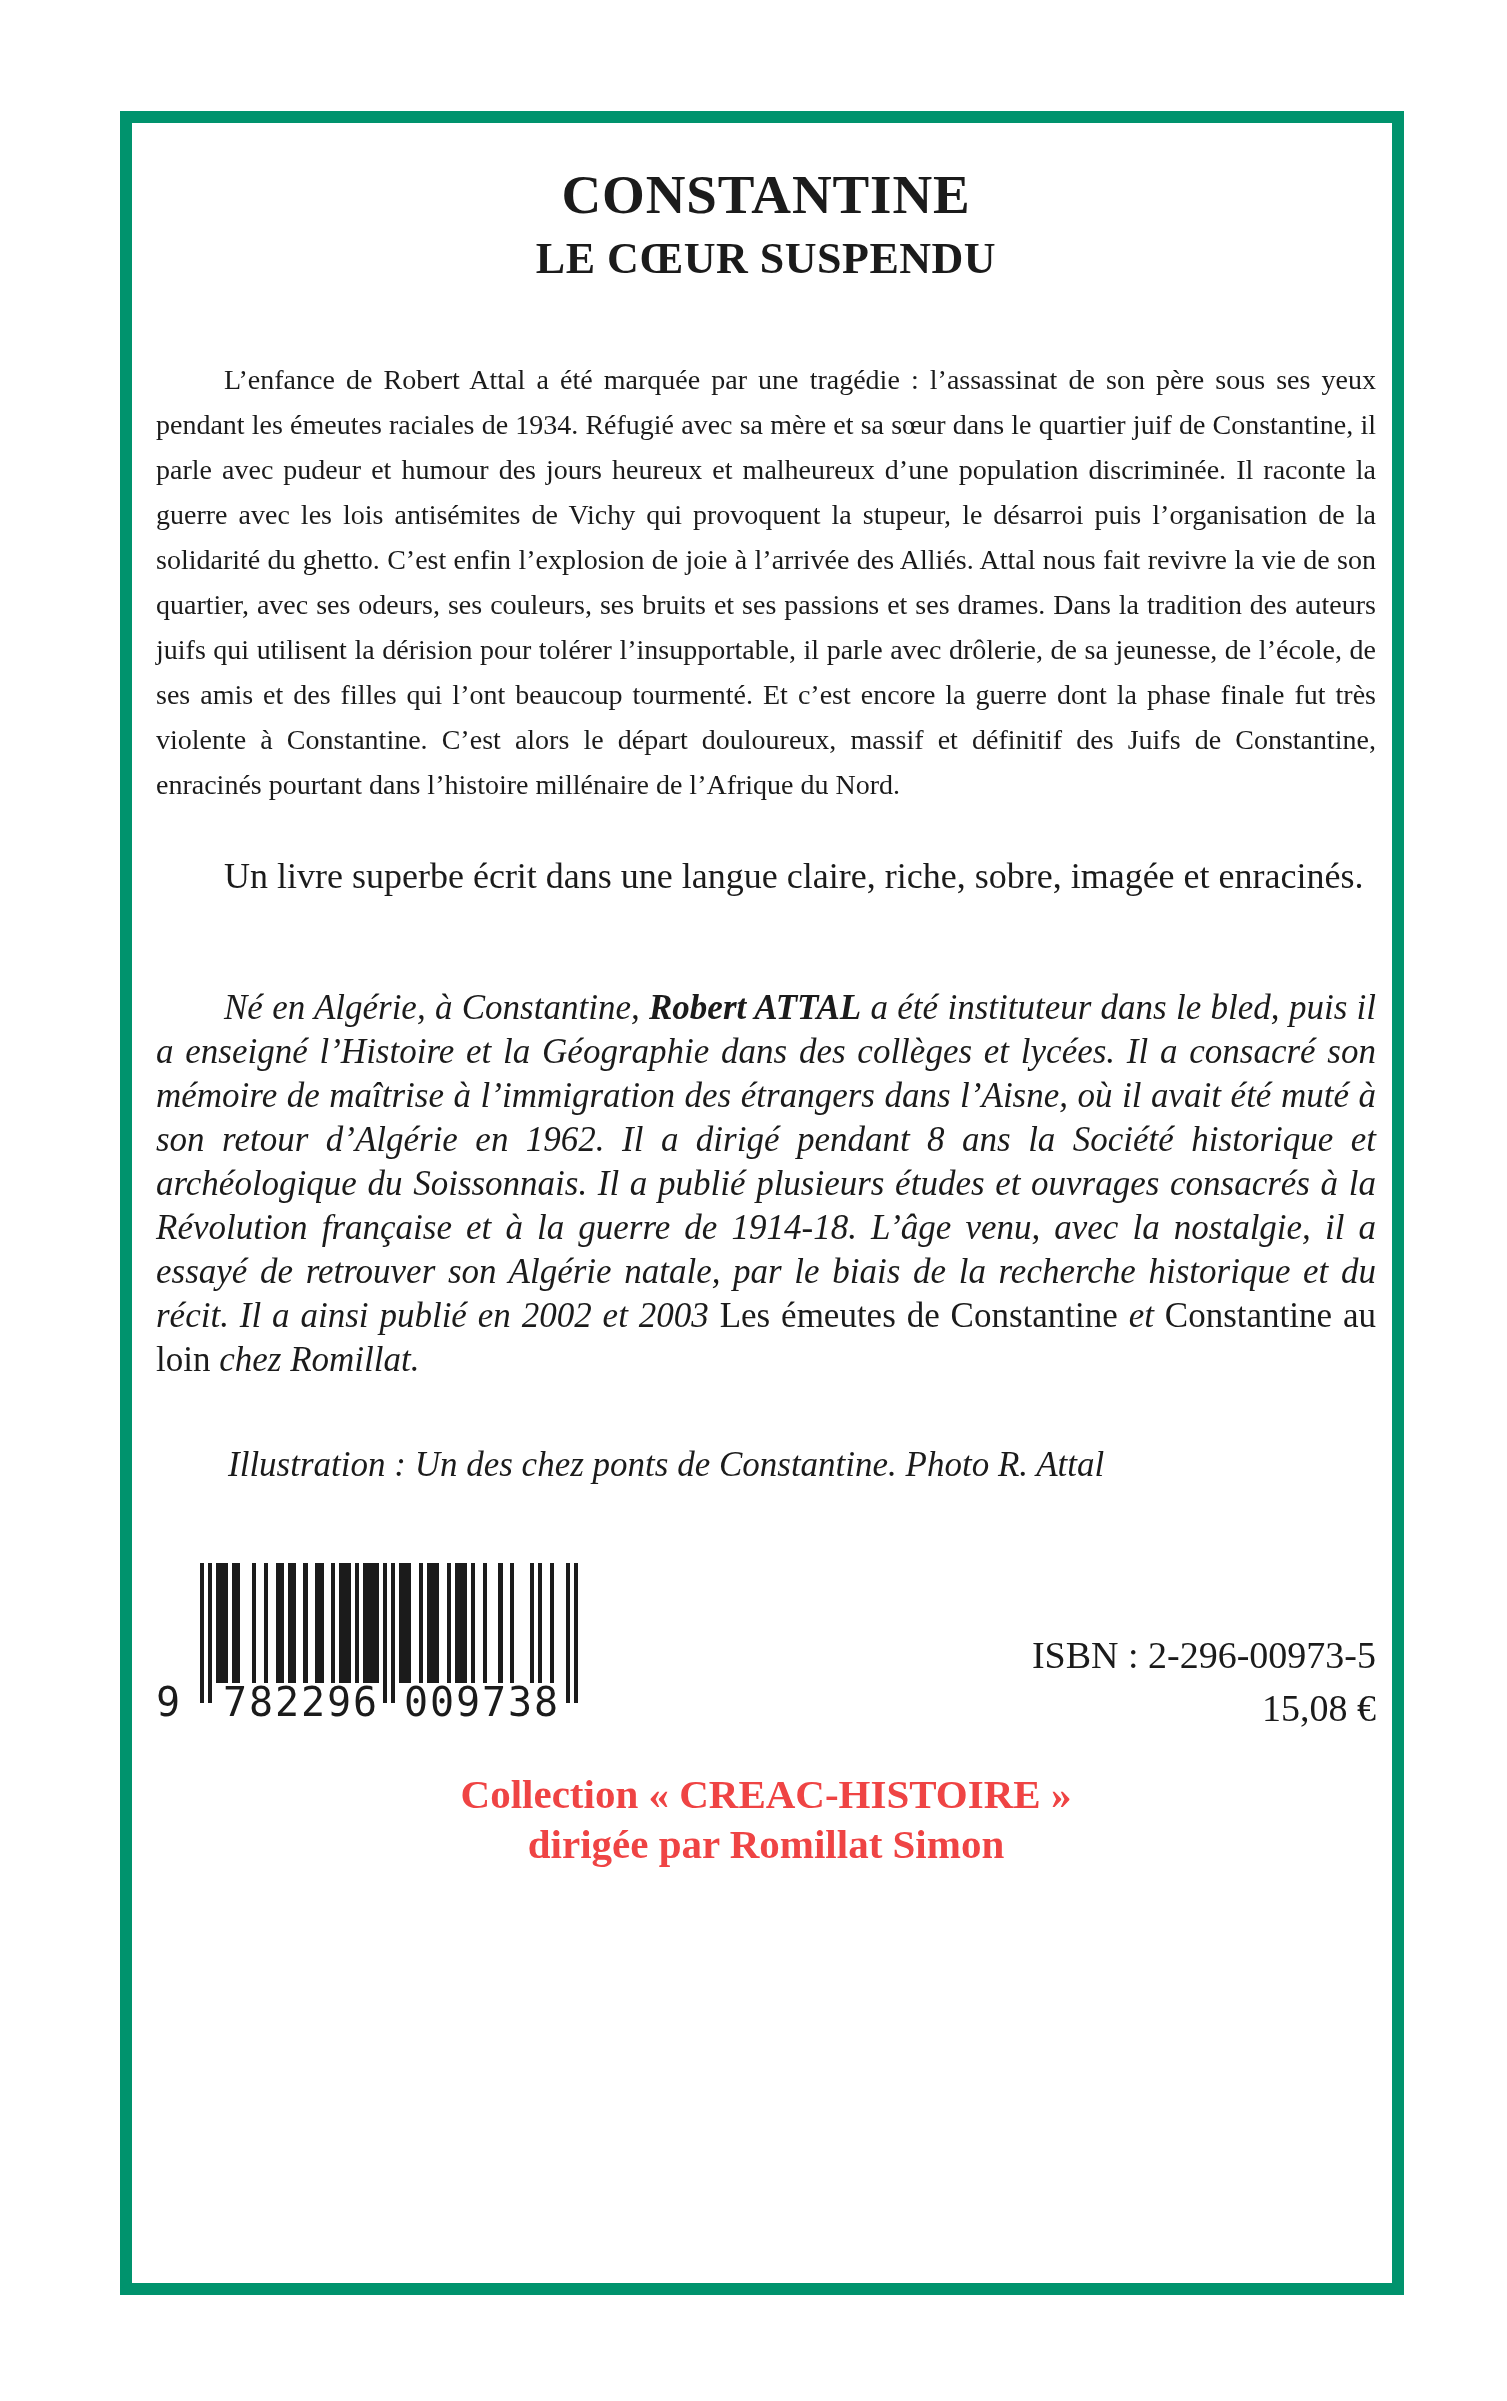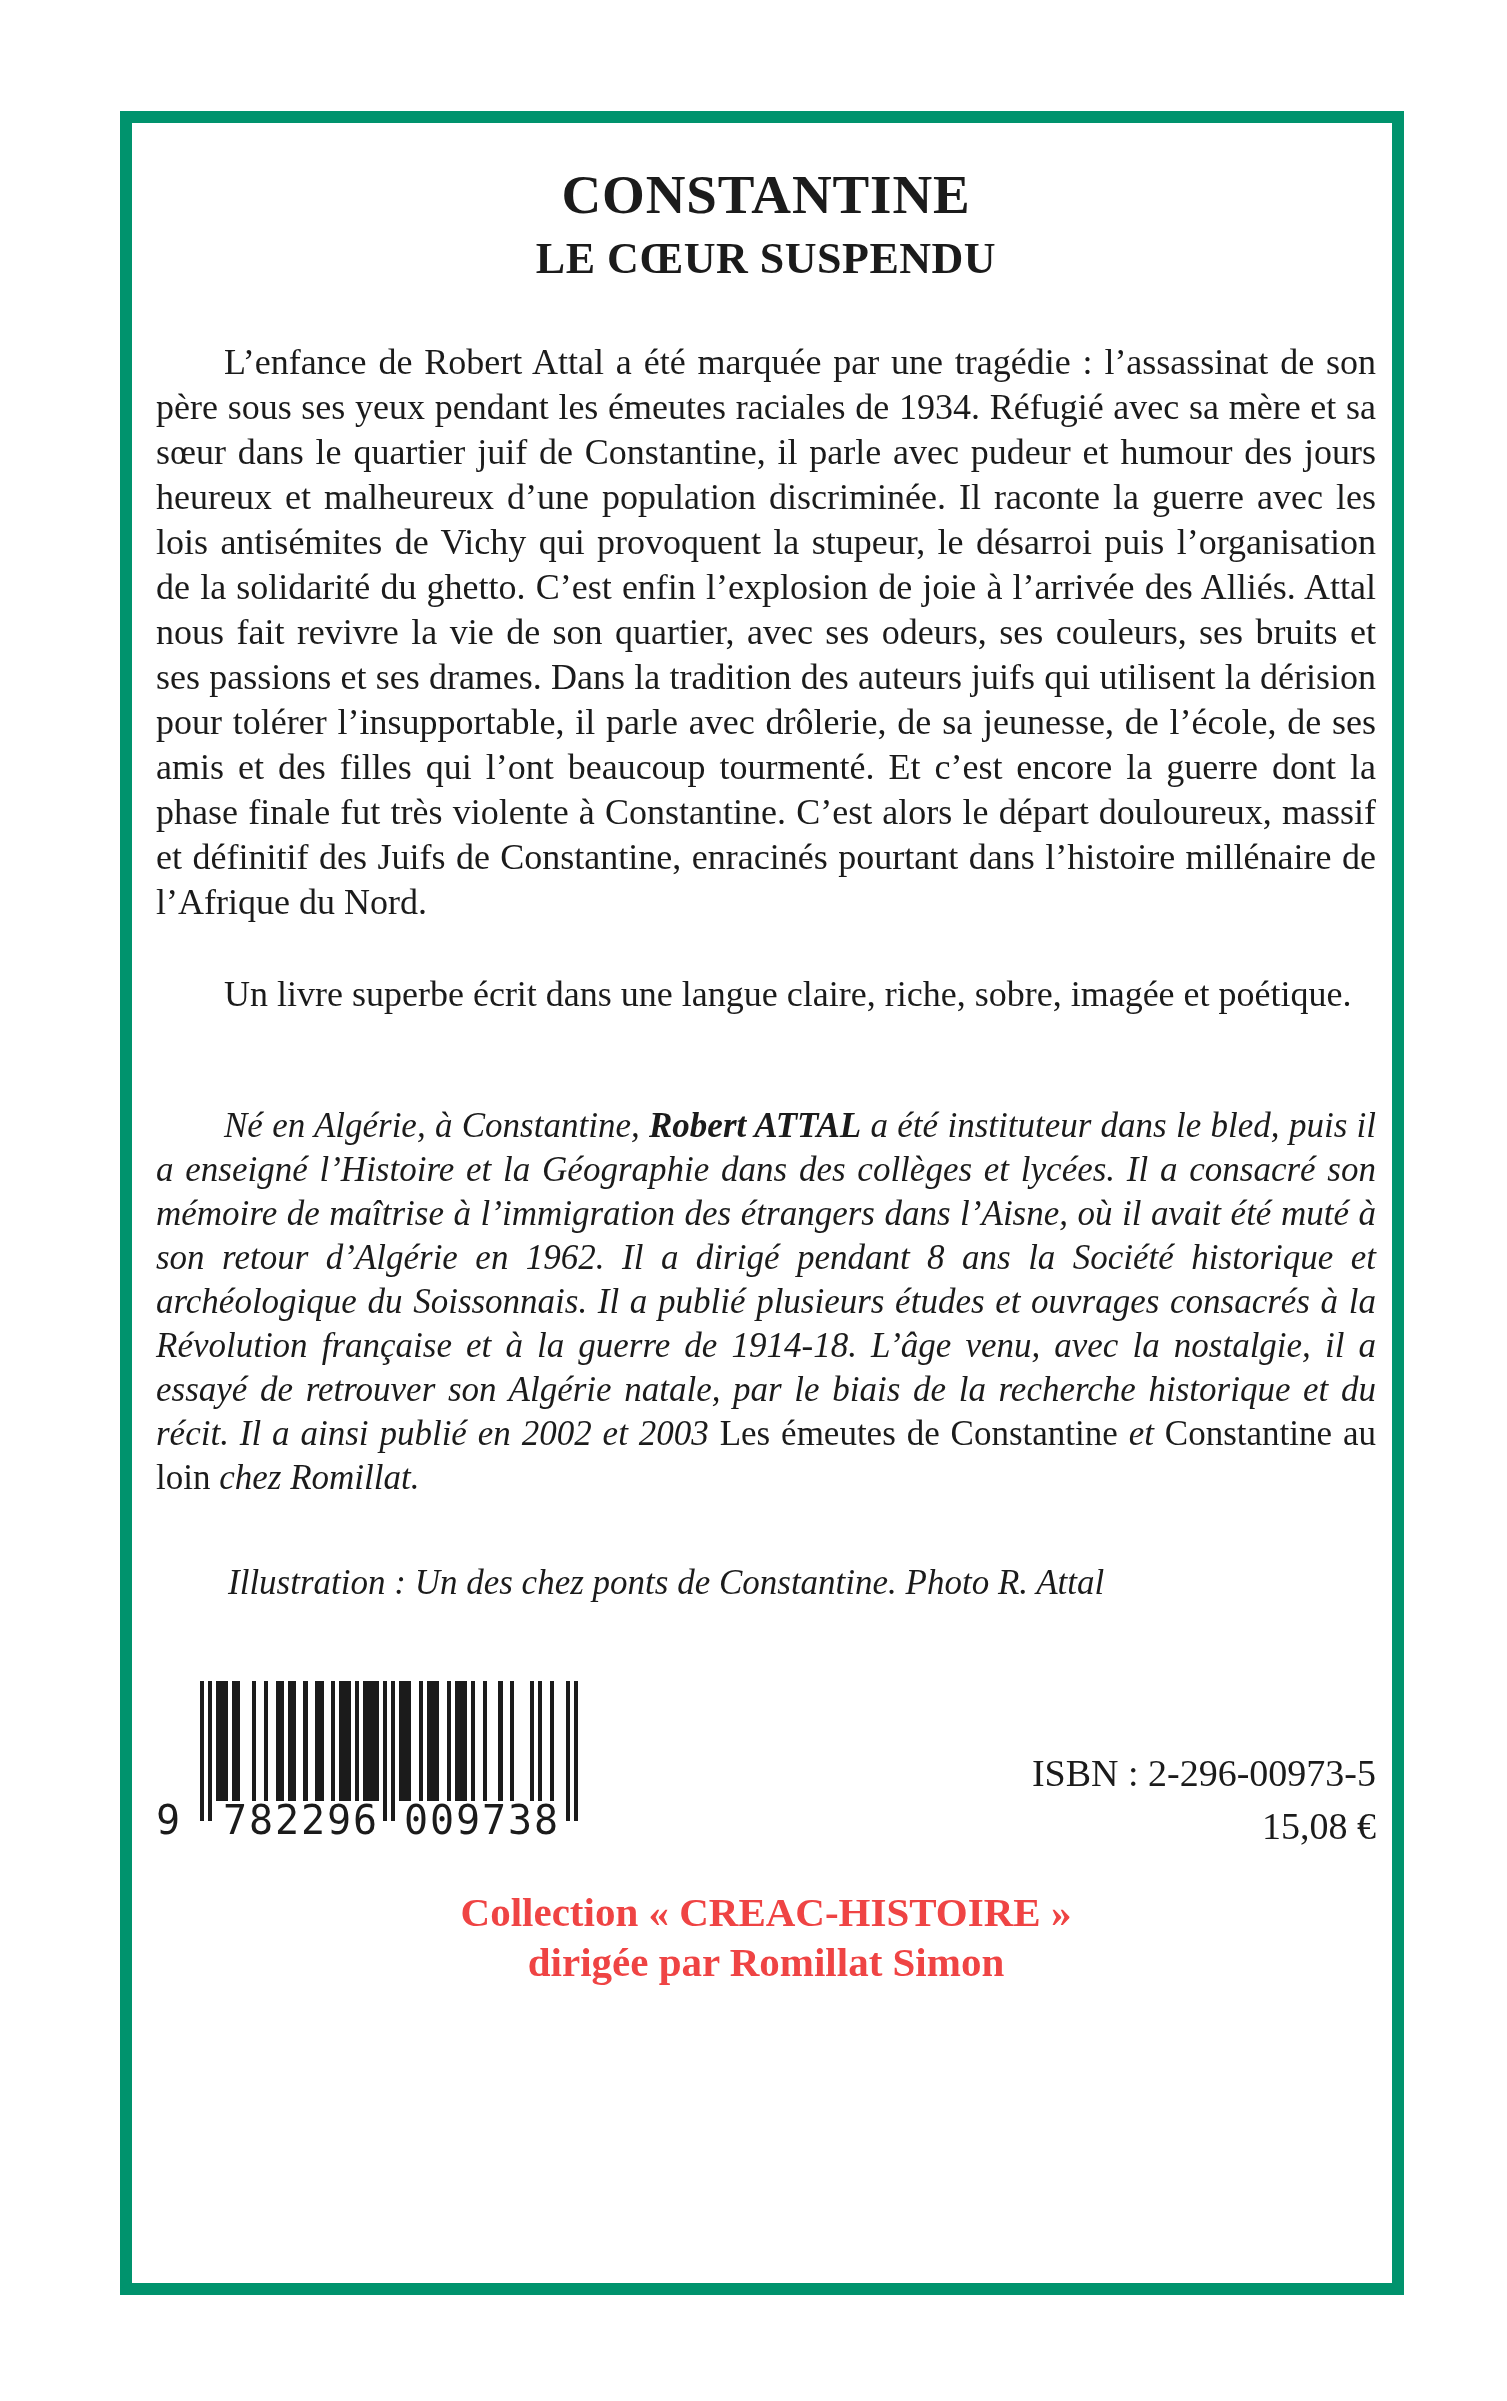"L’enfance de Robert Attal a" .synopsis { font-size: 36px -> 28px; margin-top: 59px -> 76px }
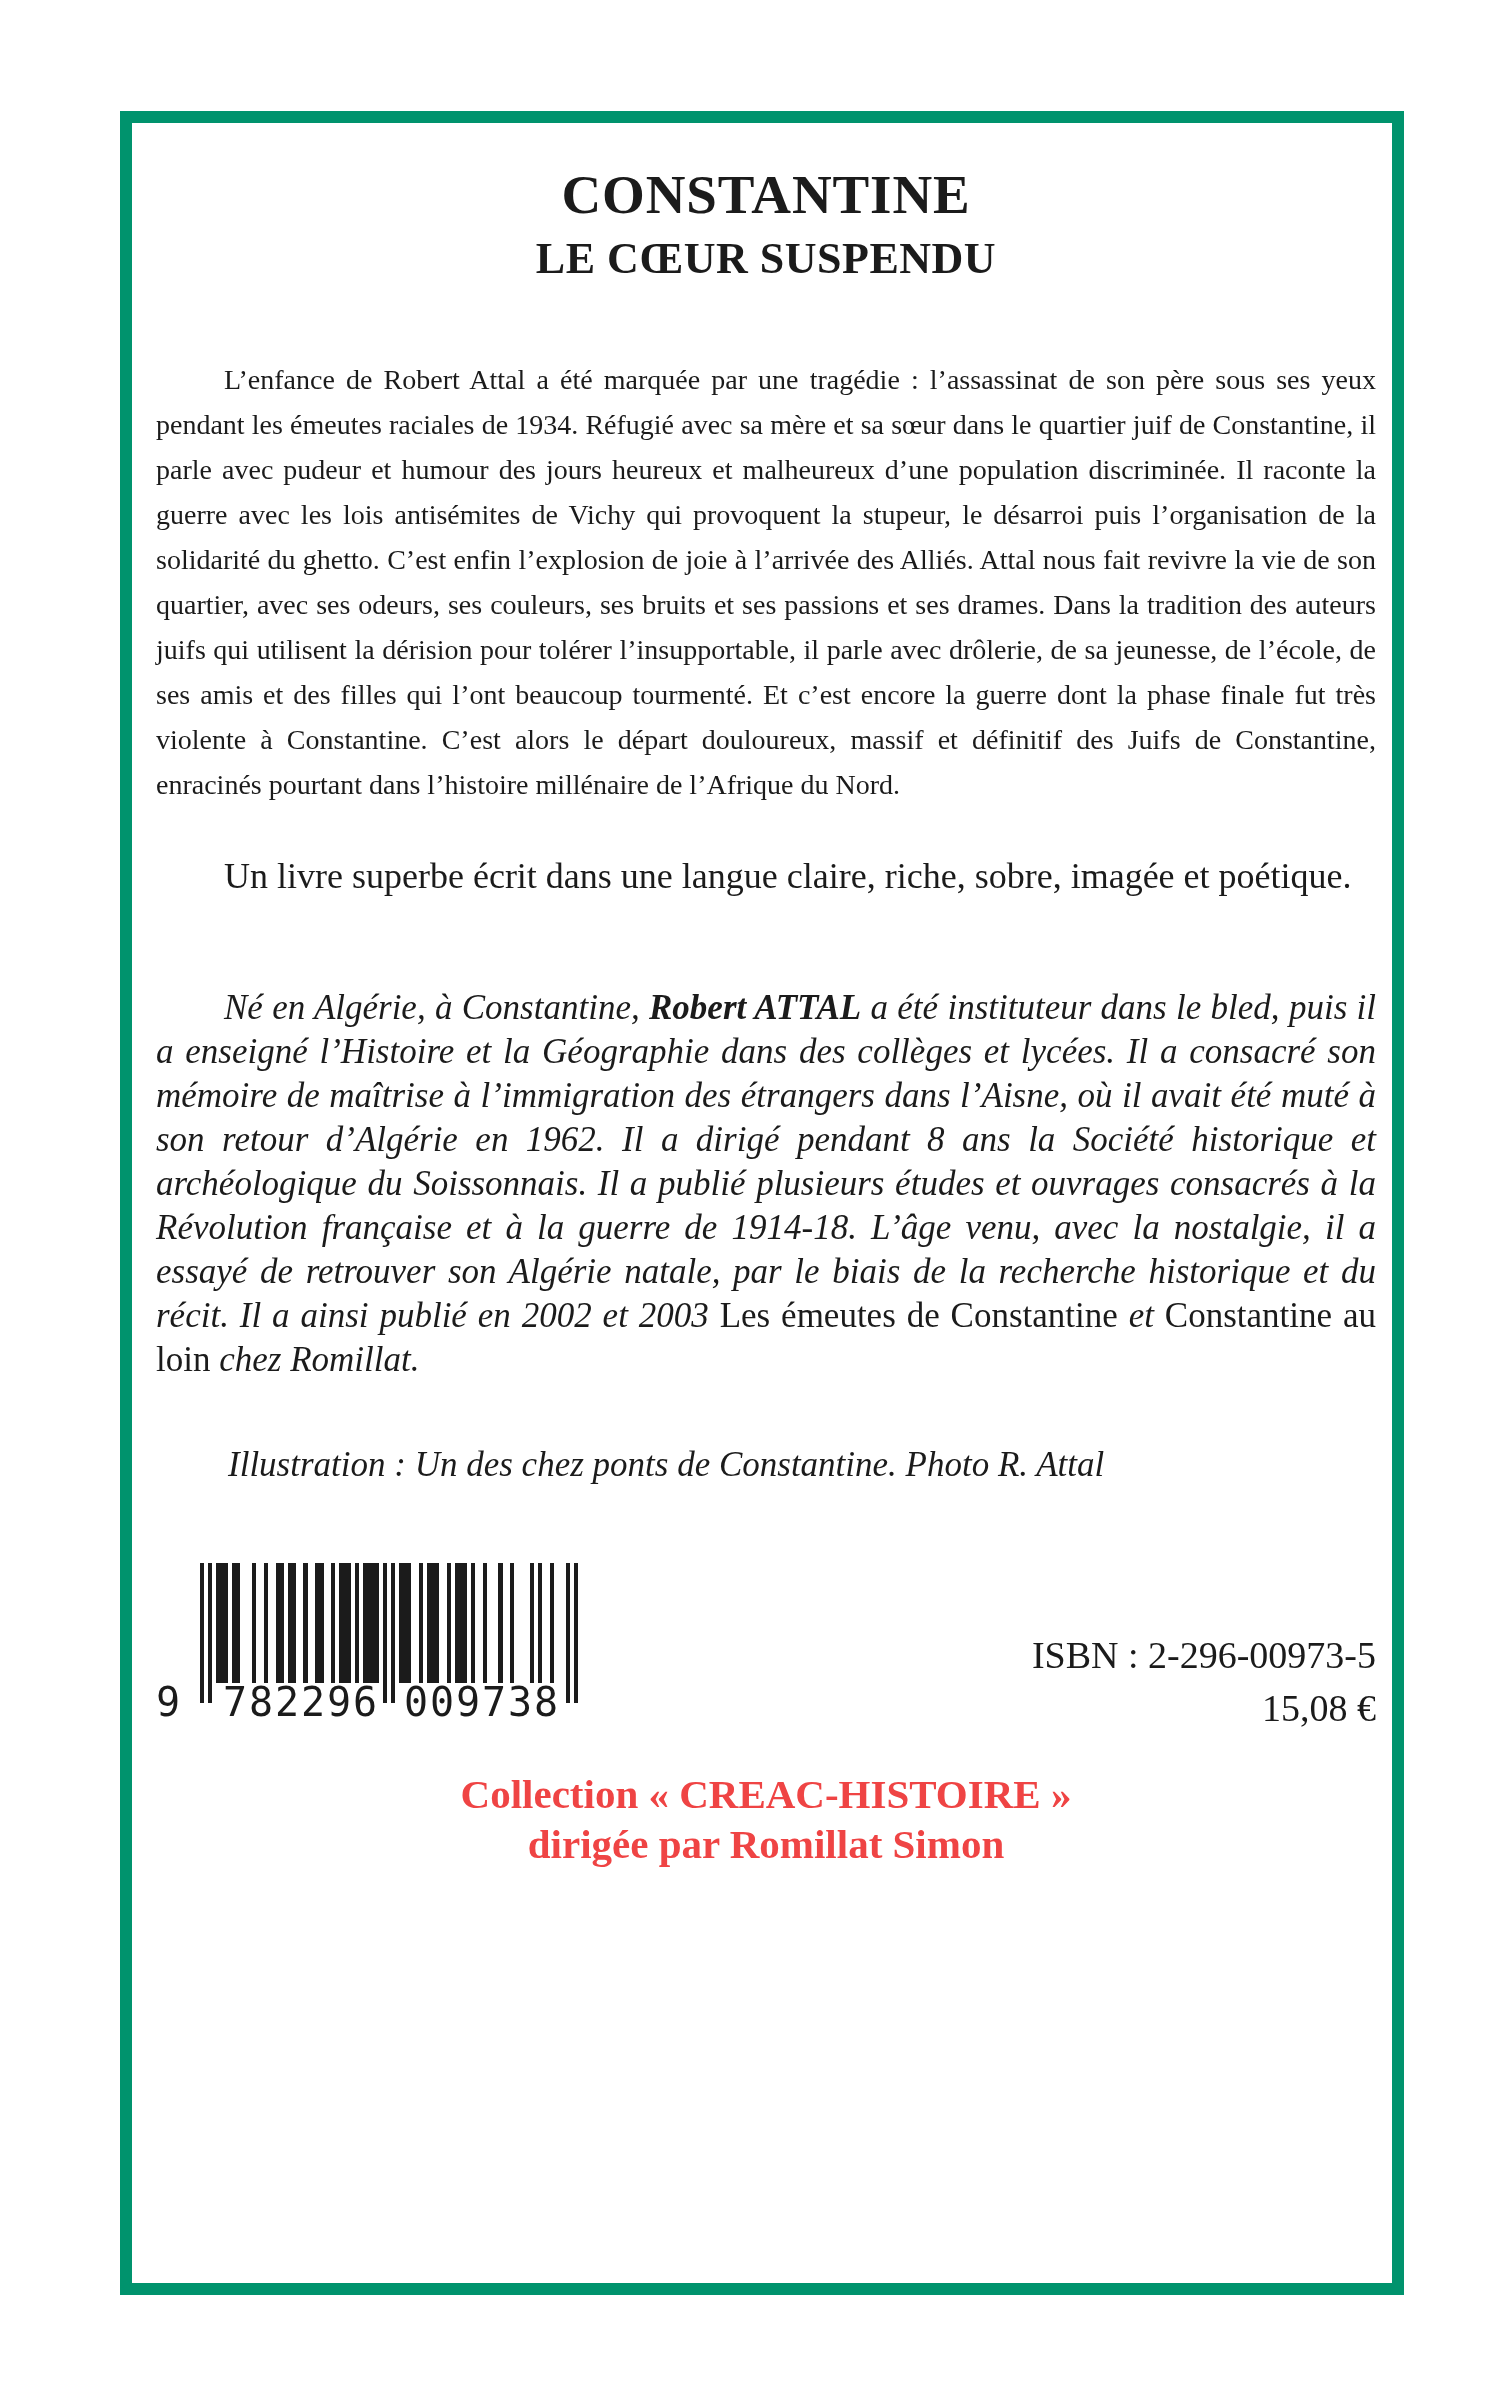"Un livre superbe écrit dans" p.review { text: poétique -> enracinés }
